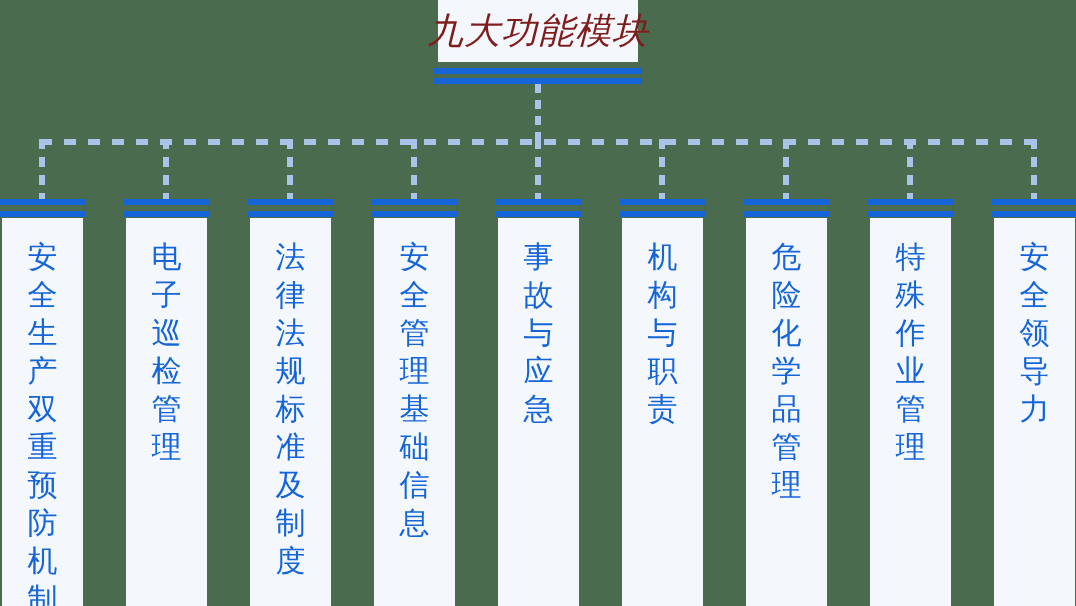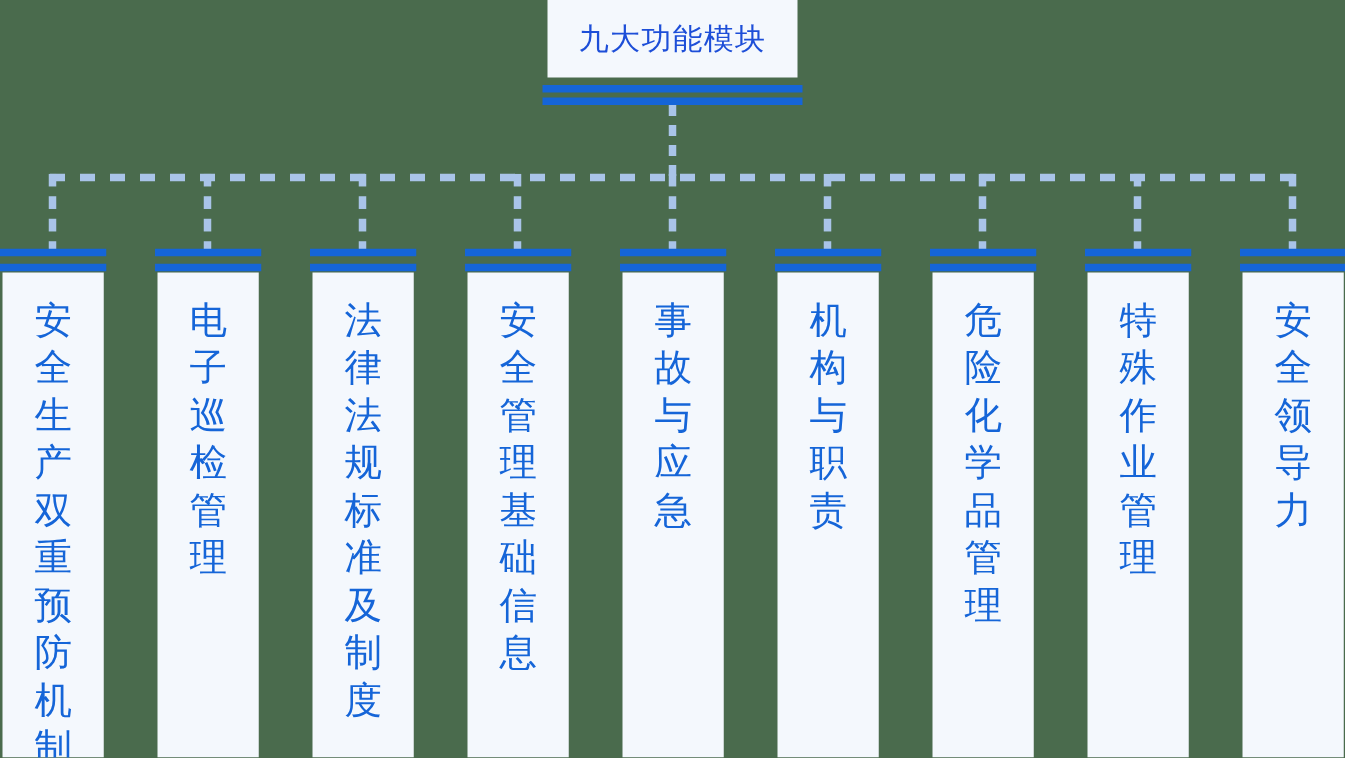"九大功能模块" .root-title { color: #1d4ed8 -> #7f1d1d; font-size: 24px -> 36px; font-style: none -> italic }
